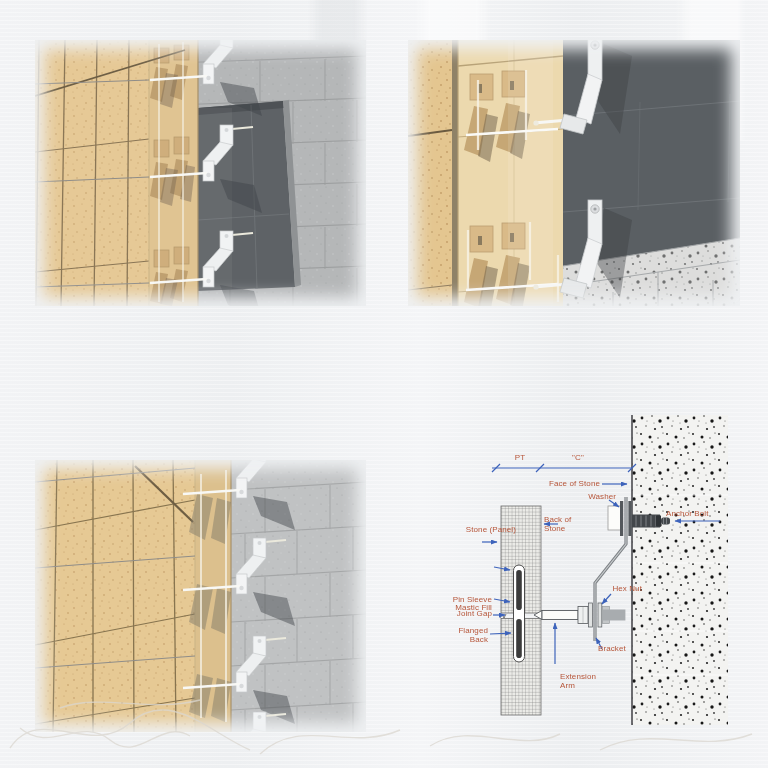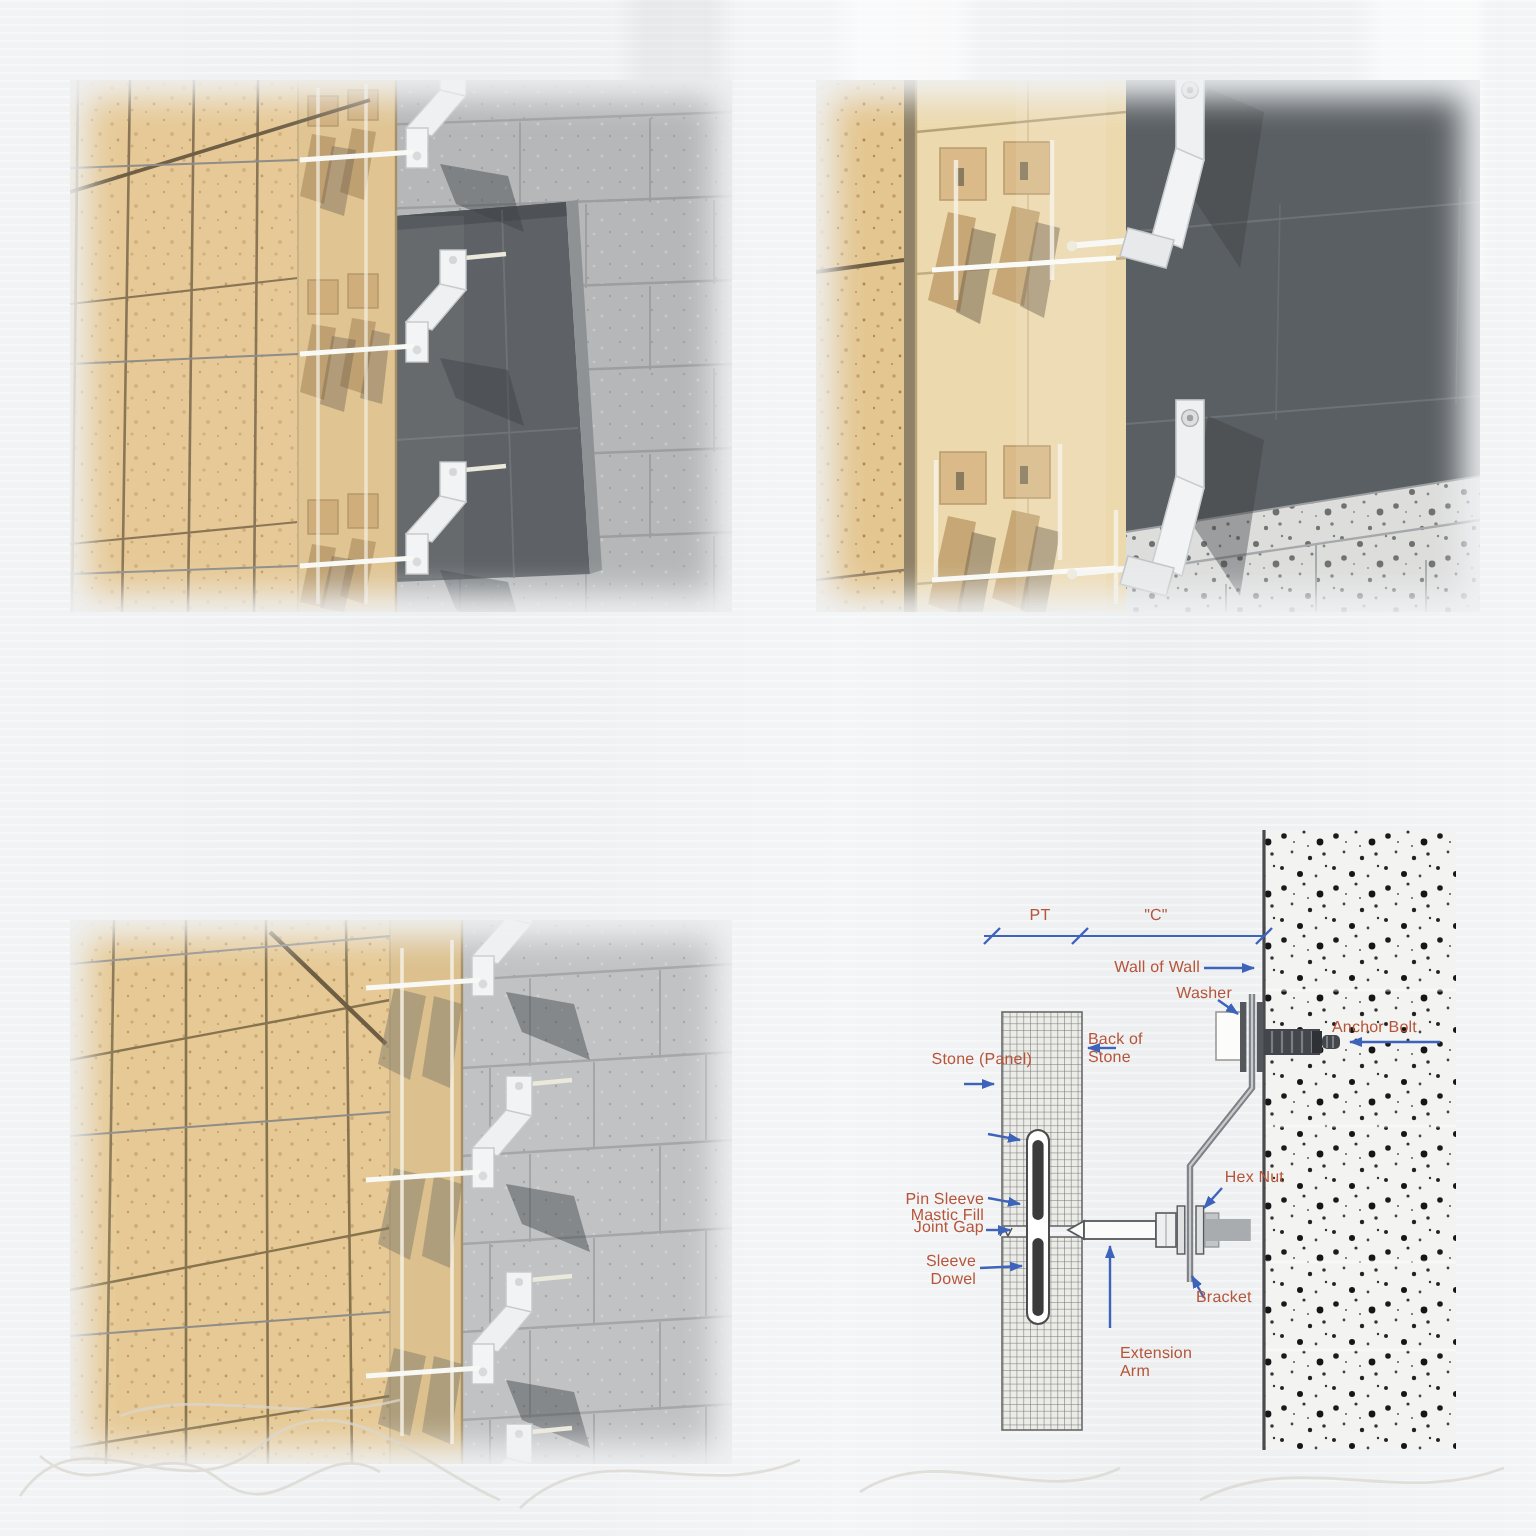"Wall of Wall" div.dlabel { text: Wall of Wall -> Face of Stone }
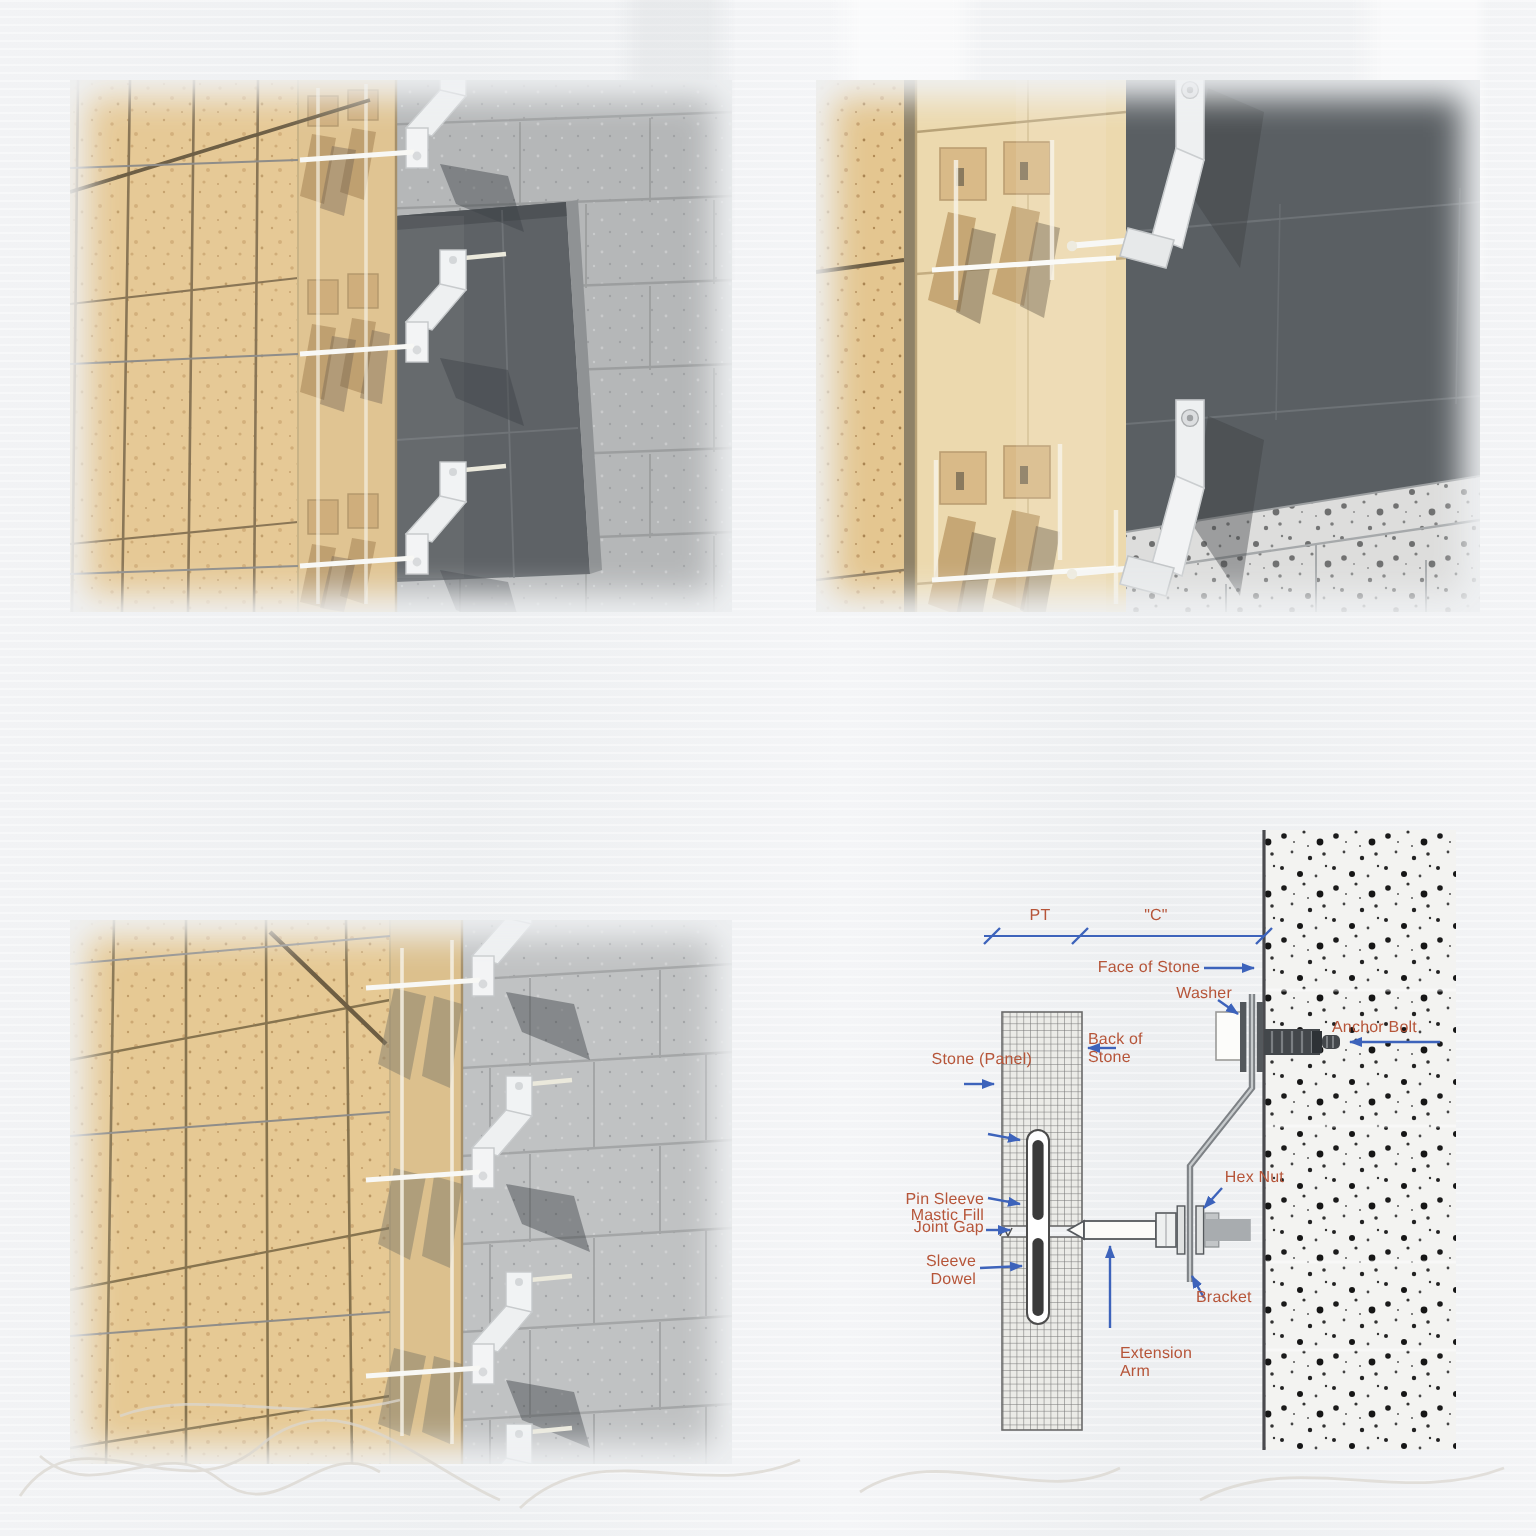"Sleeve Dowel" div.dlabel { text: Sleeve Dowel -> Flanged Back }
